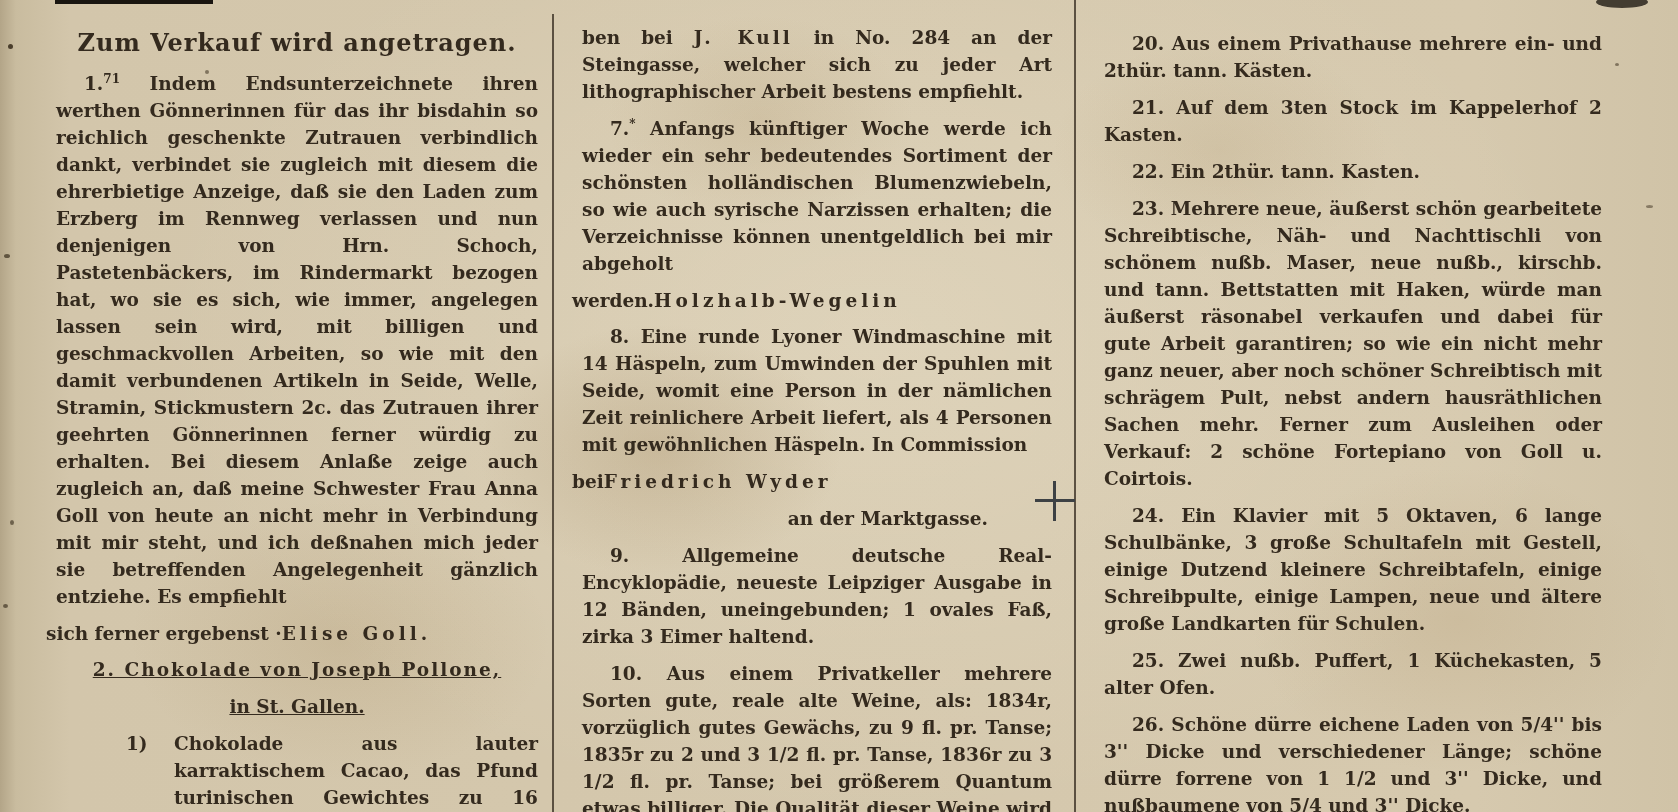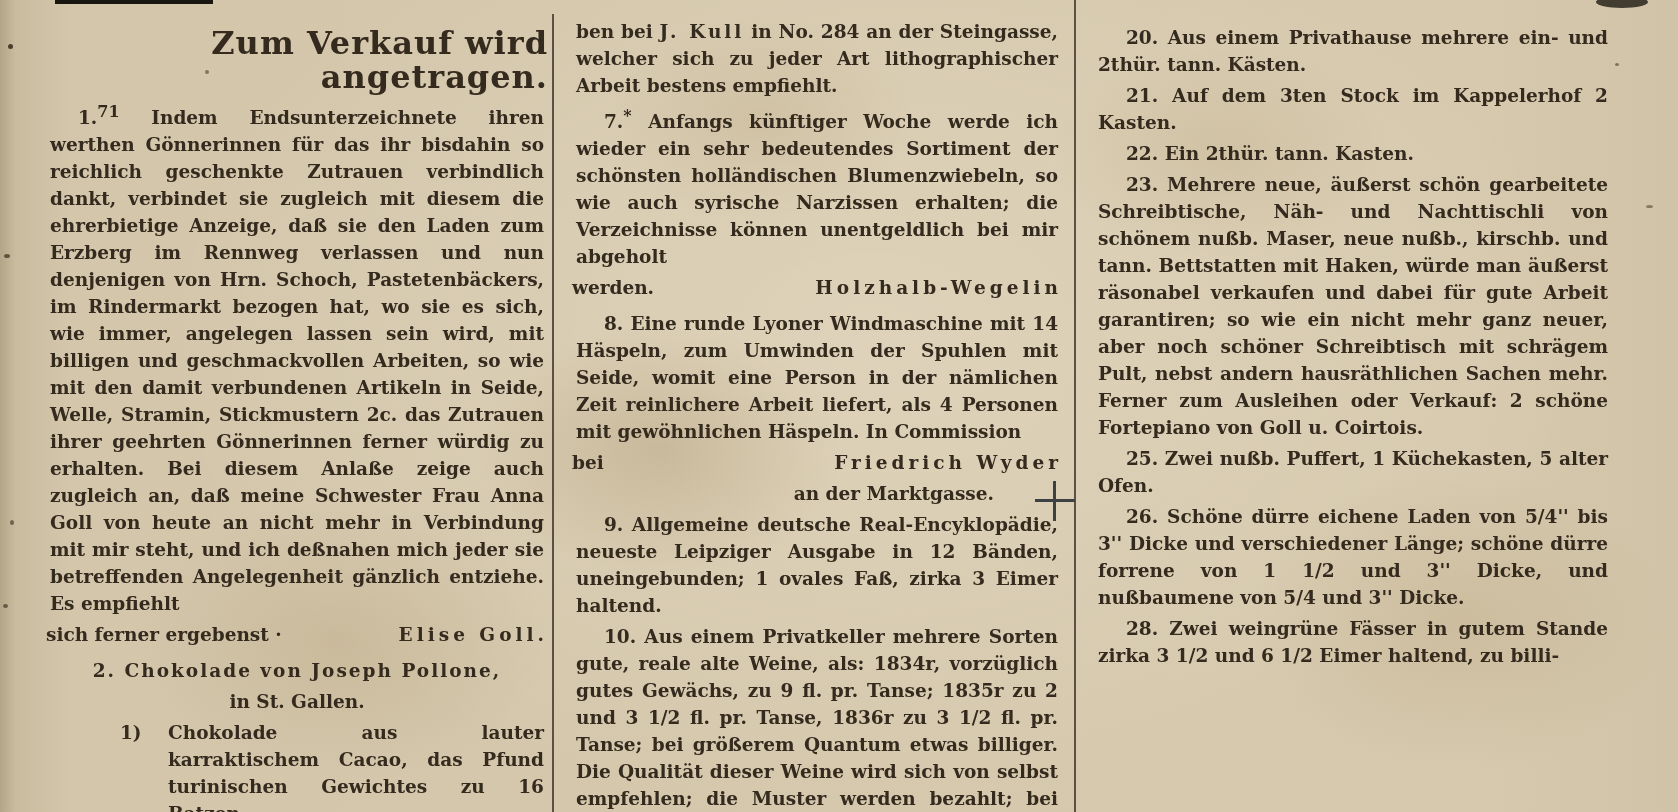"Zum Verkauf wird angetragen." .section-heading { font-size: 32px -> 24px; text-align: right -> center }
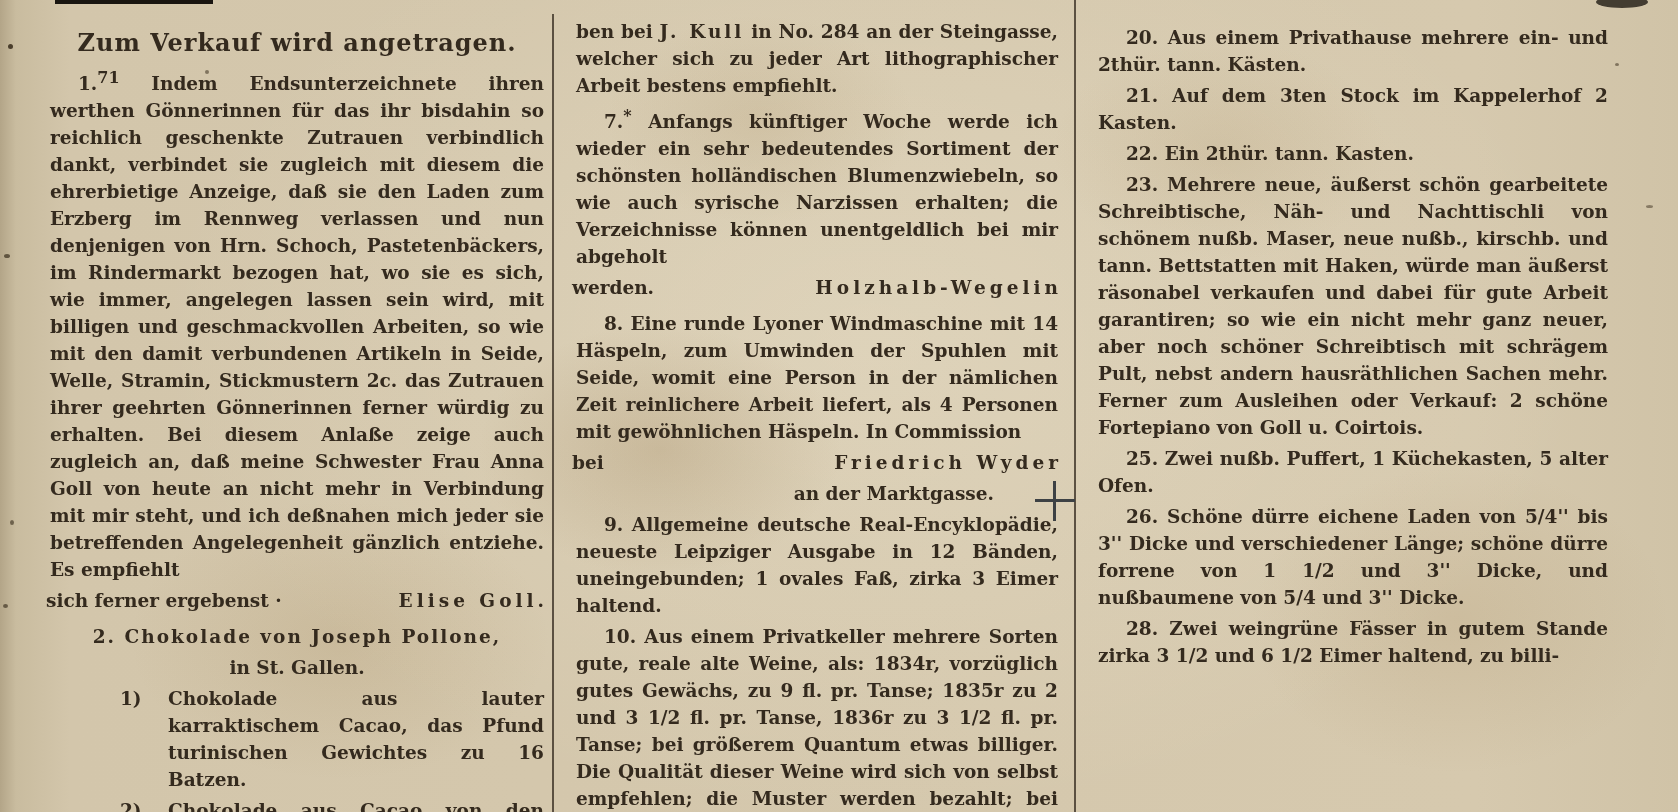"ben bei J. Kull in" .col p { margin: 4px -> 10px }
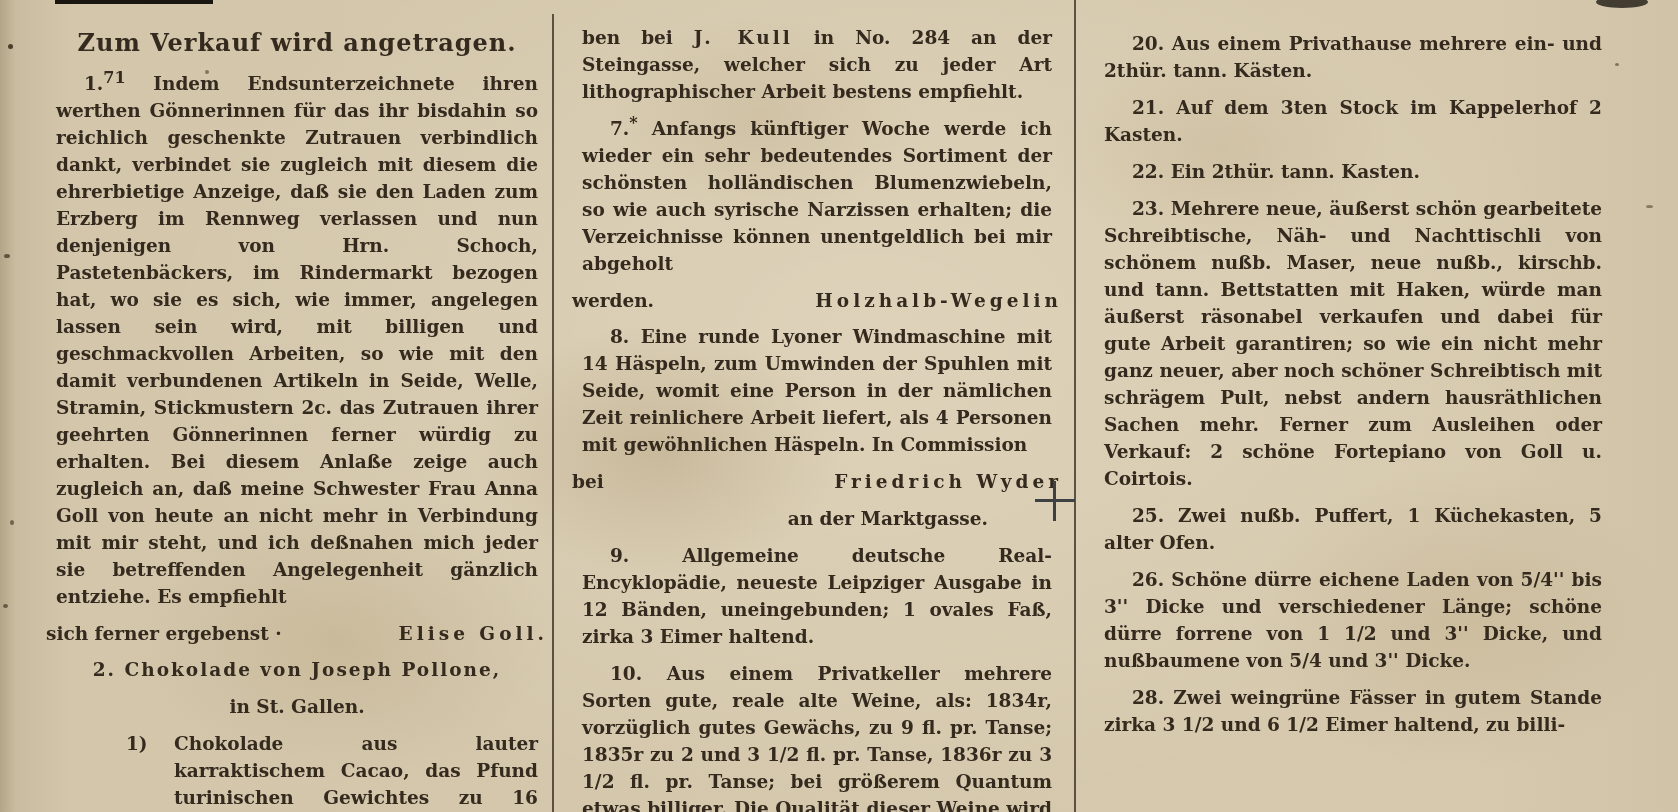"71" sup { font-size: 16px -> 12px }
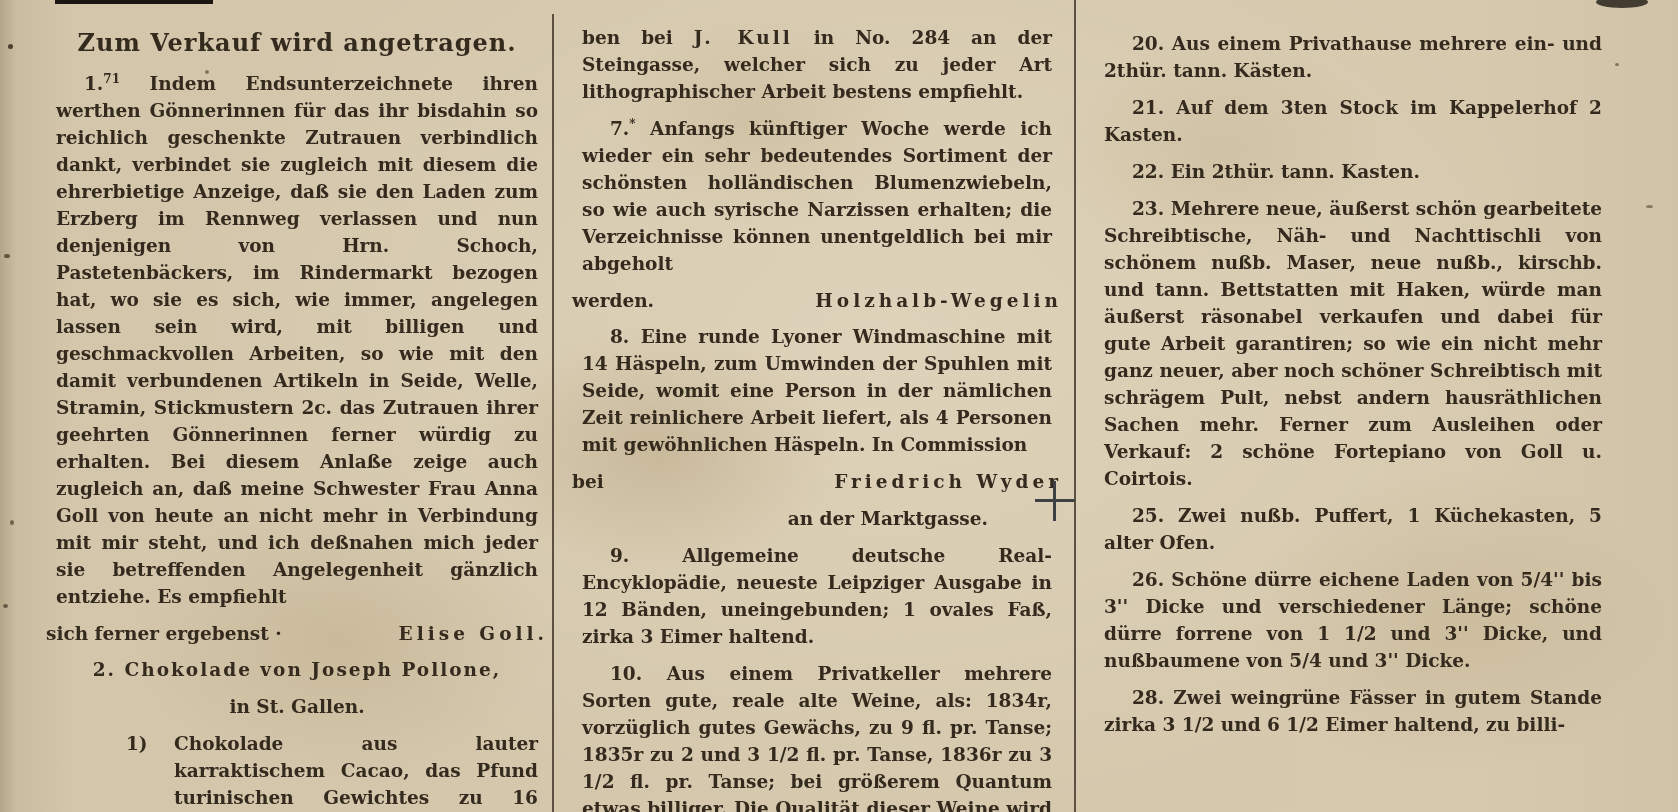"werden." .sig-row { justify-content: space-between -> none }
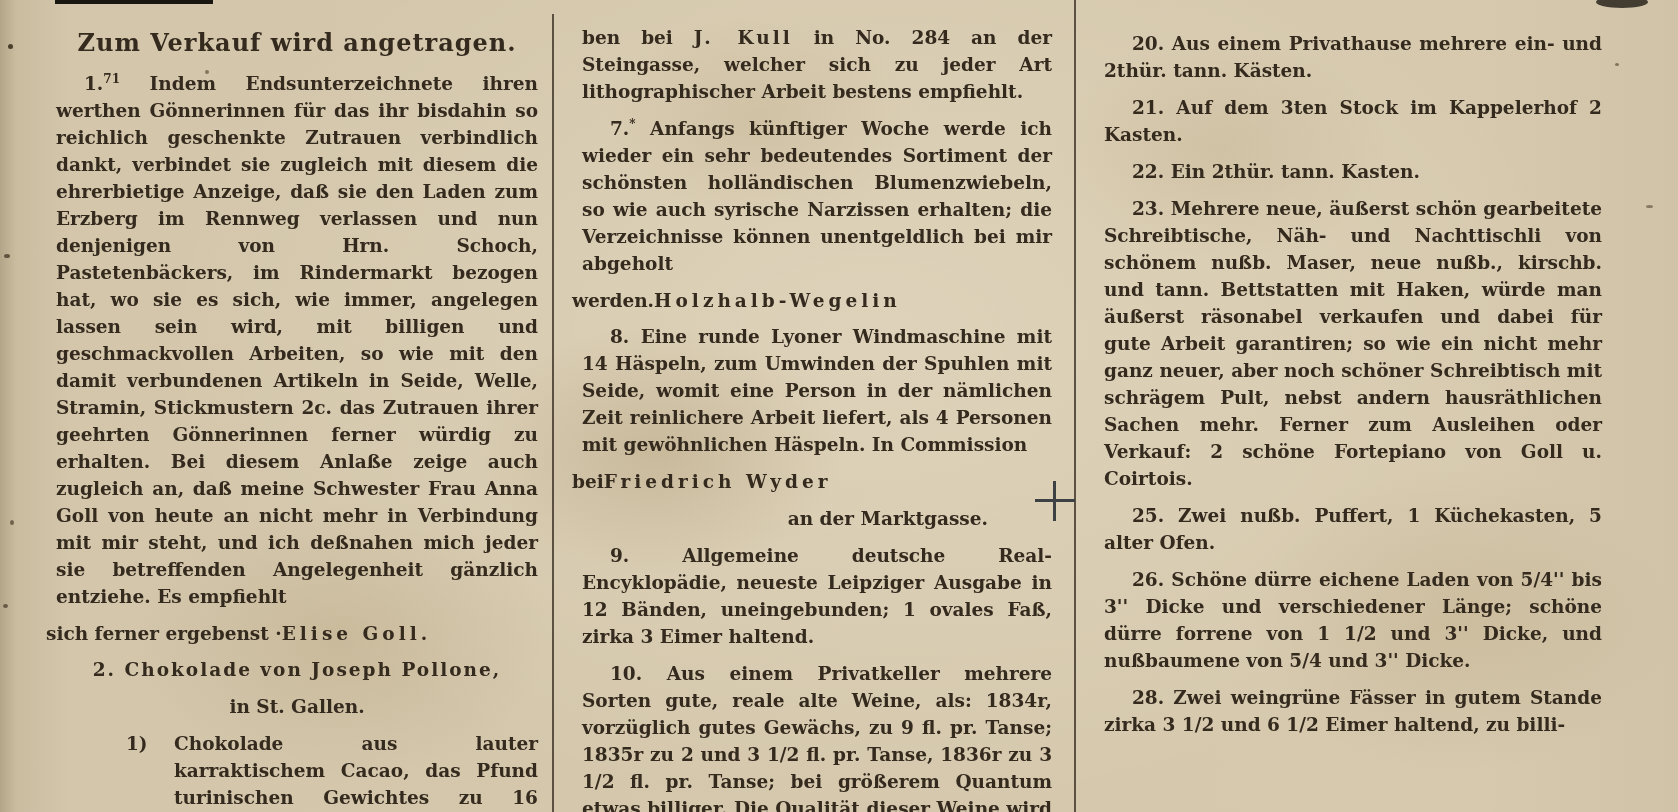"24. Ein Klavier mit 5" p.indent { html: none -> <p>24. Ein Klavier mit 5 Oktaven, 6 lange Schulbänke, 3 große Schultafeln mit Gestell, einige Dutzend kleinere Schreibtafeln, einige Schreibpulte, einige Lampen, neue und ältere große Landkarten für Schulen.</p> }
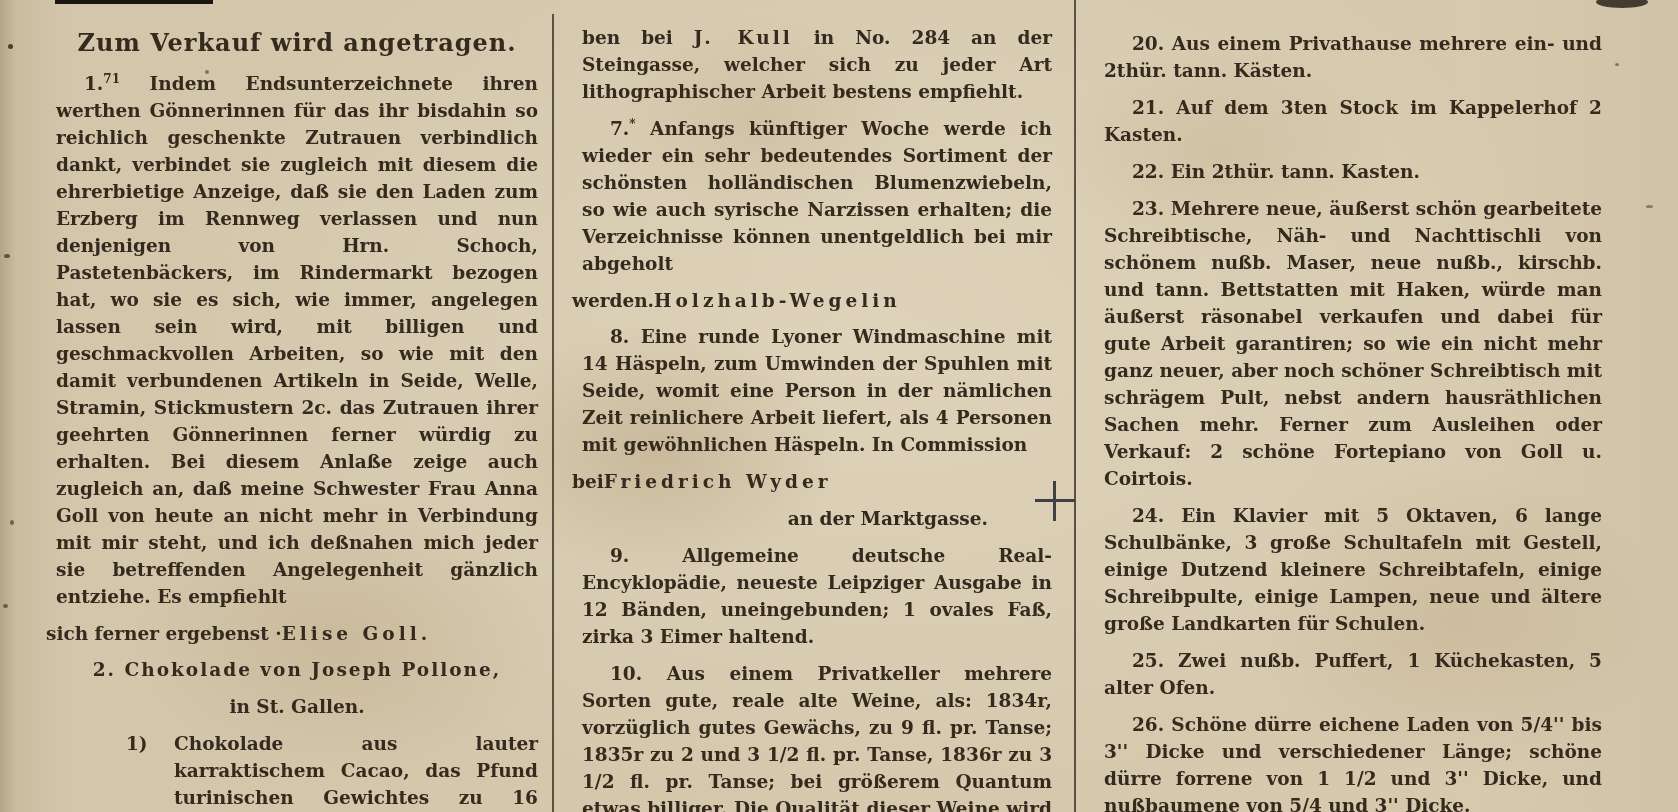"2. Chokolade von Joseph Pollone," .center-line { text-decoration: none -> underline }
